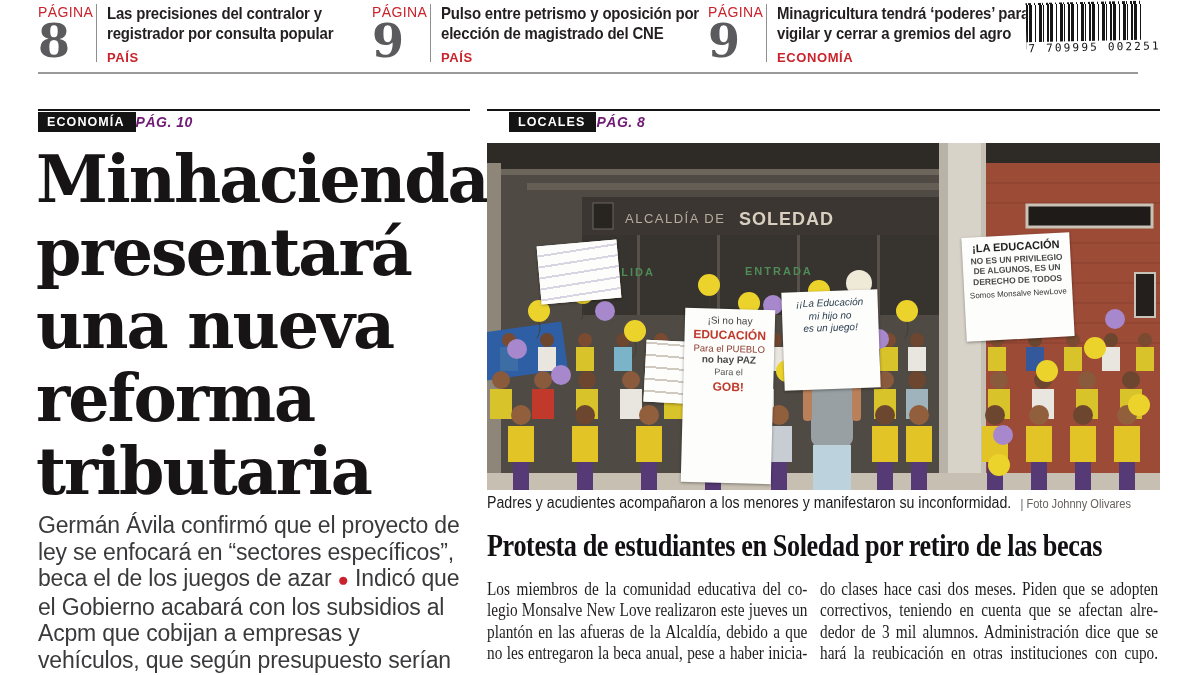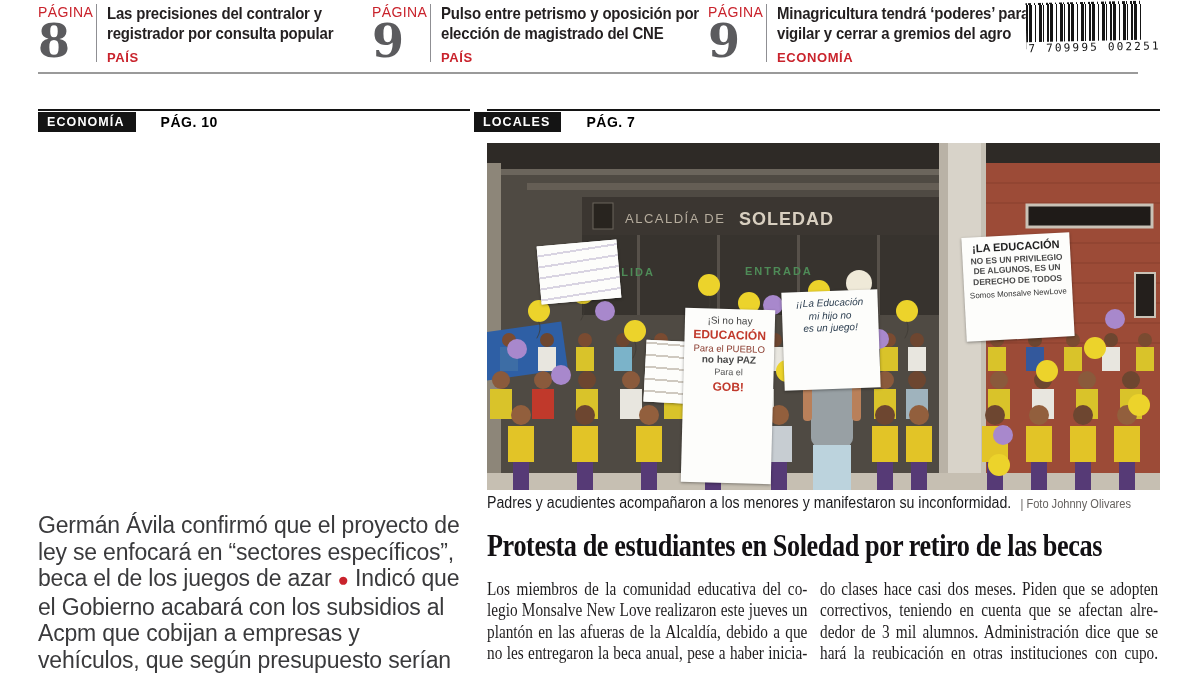"PÁG. 10" .kicker-page { color: #000000 -> #701a75; font-style: none -> italic; margin-left: 25px -> none }
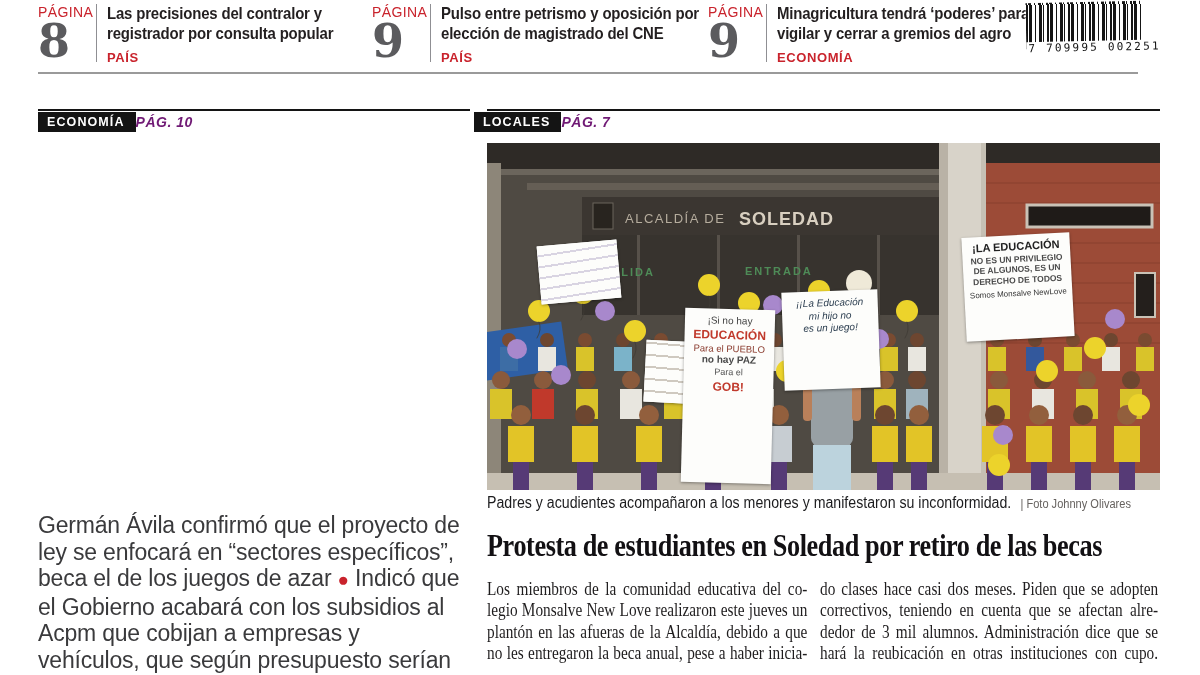"LOCALES" .k-local { left: 474px -> 509px }
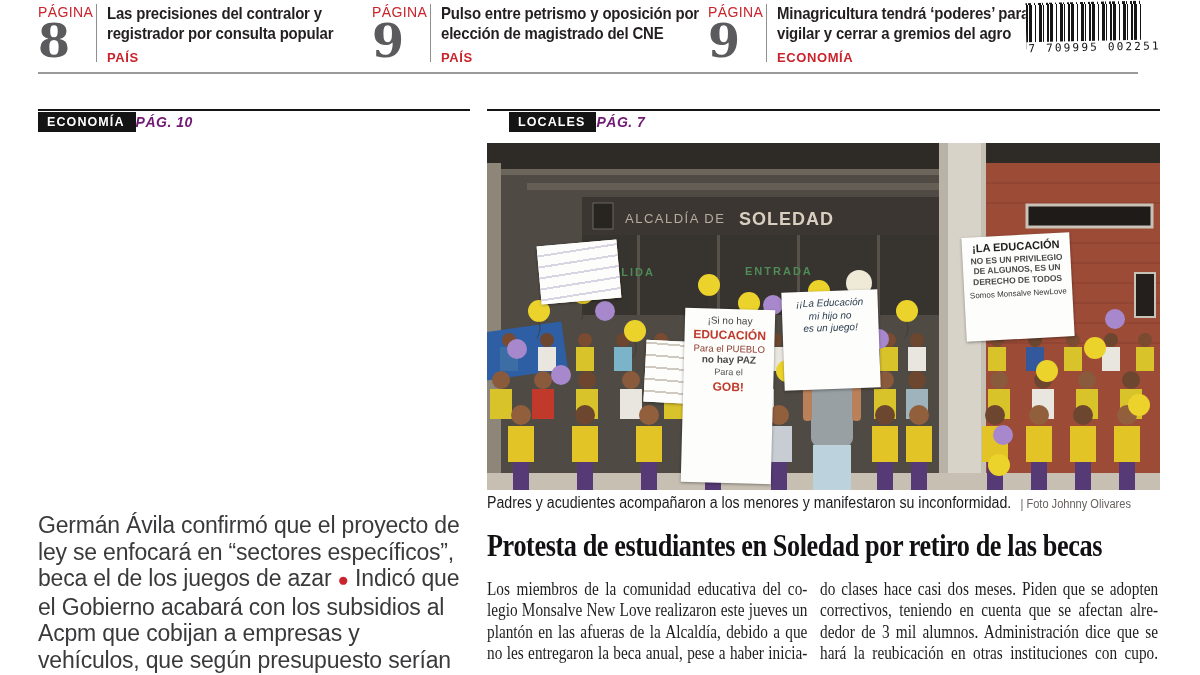"PÁG. 7" span.kicker-page { text: 7 -> 8 }
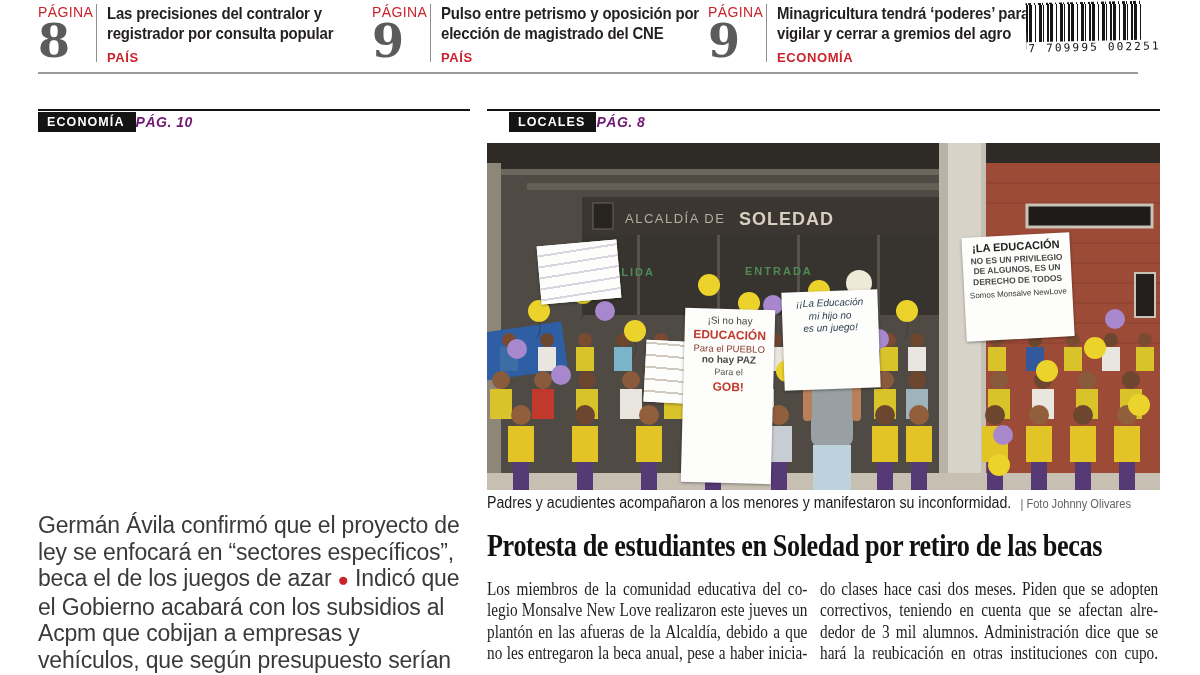"Minhacienda" h1.lead-headline { html: none -> <h1>Minhacienda presentará una nueva reforma tributaria</h1> }
